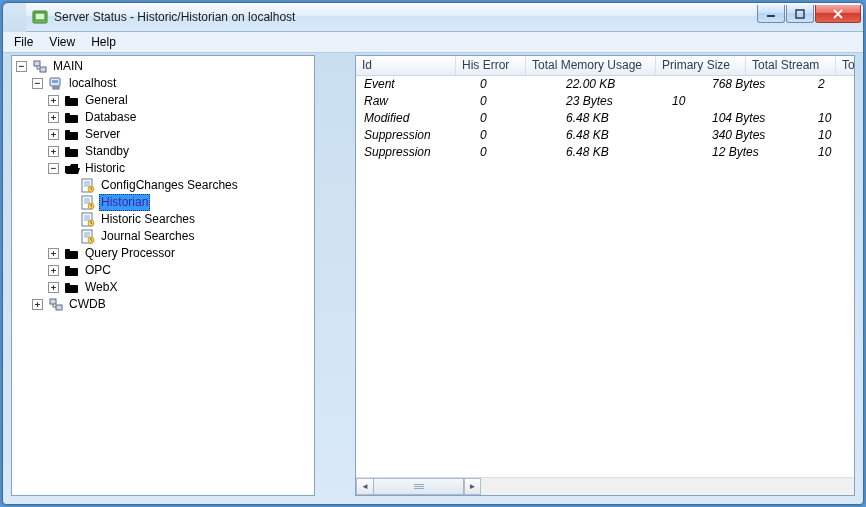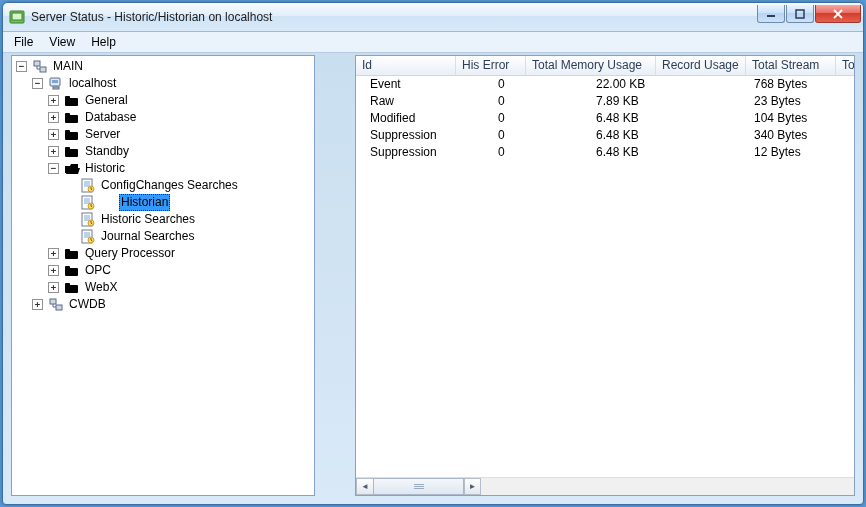"Server Status - Historic/Historian on" .titlebar { margin-left: none -> 23px }
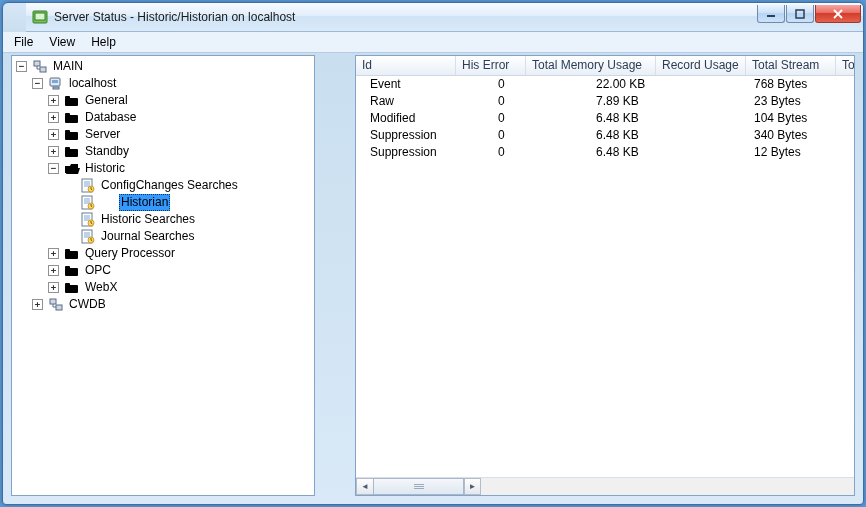"Record Usage" div.th { text: Record Usage -> Primary Size }
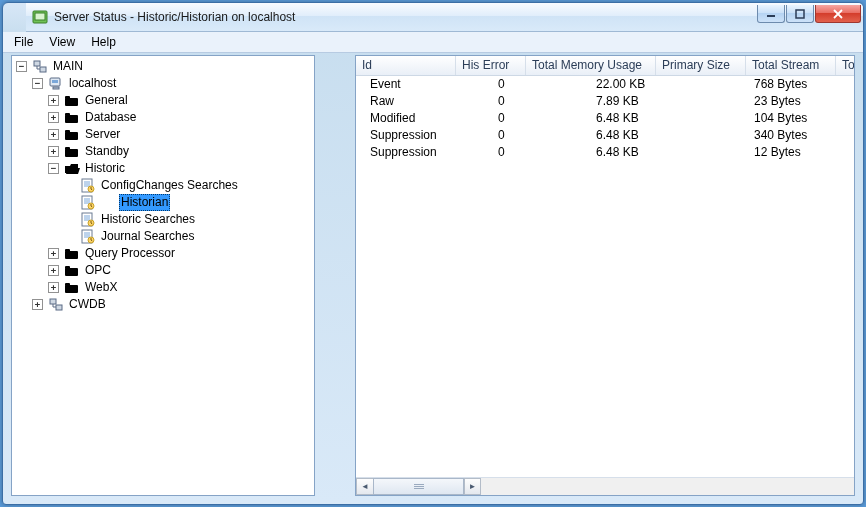"Event" .td { font-style: none -> italic; padding: 0 14px -> 0 8px }
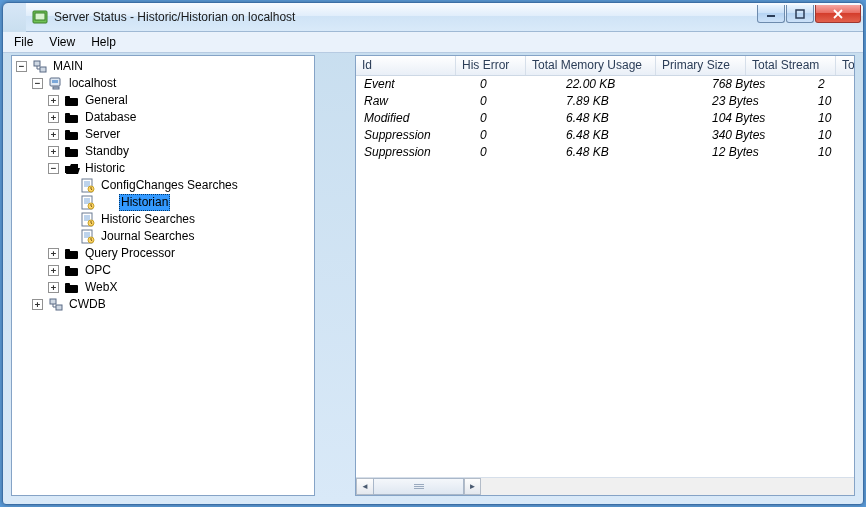"7.89 KB" div.td { html: <div>7.89 KB</div> -> none }
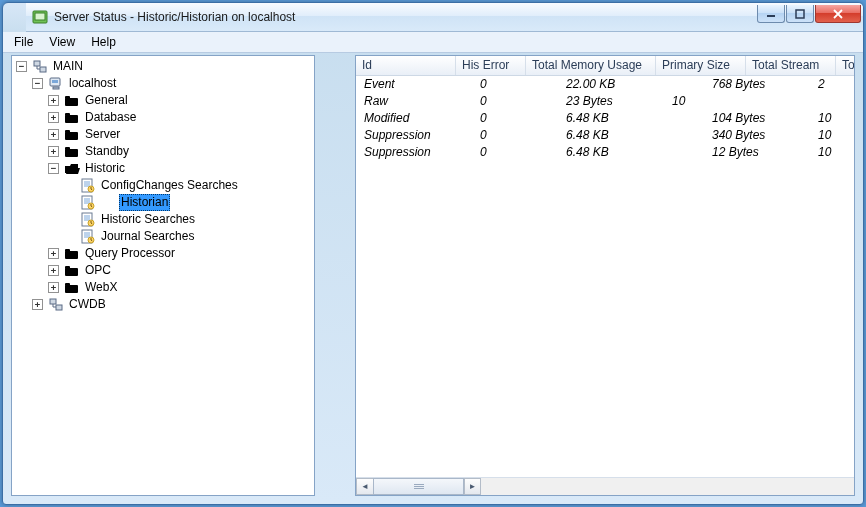"Historian" .tree-label.selected { color: #000000 -> #4c1d95; margin-left: 20px -> none }
